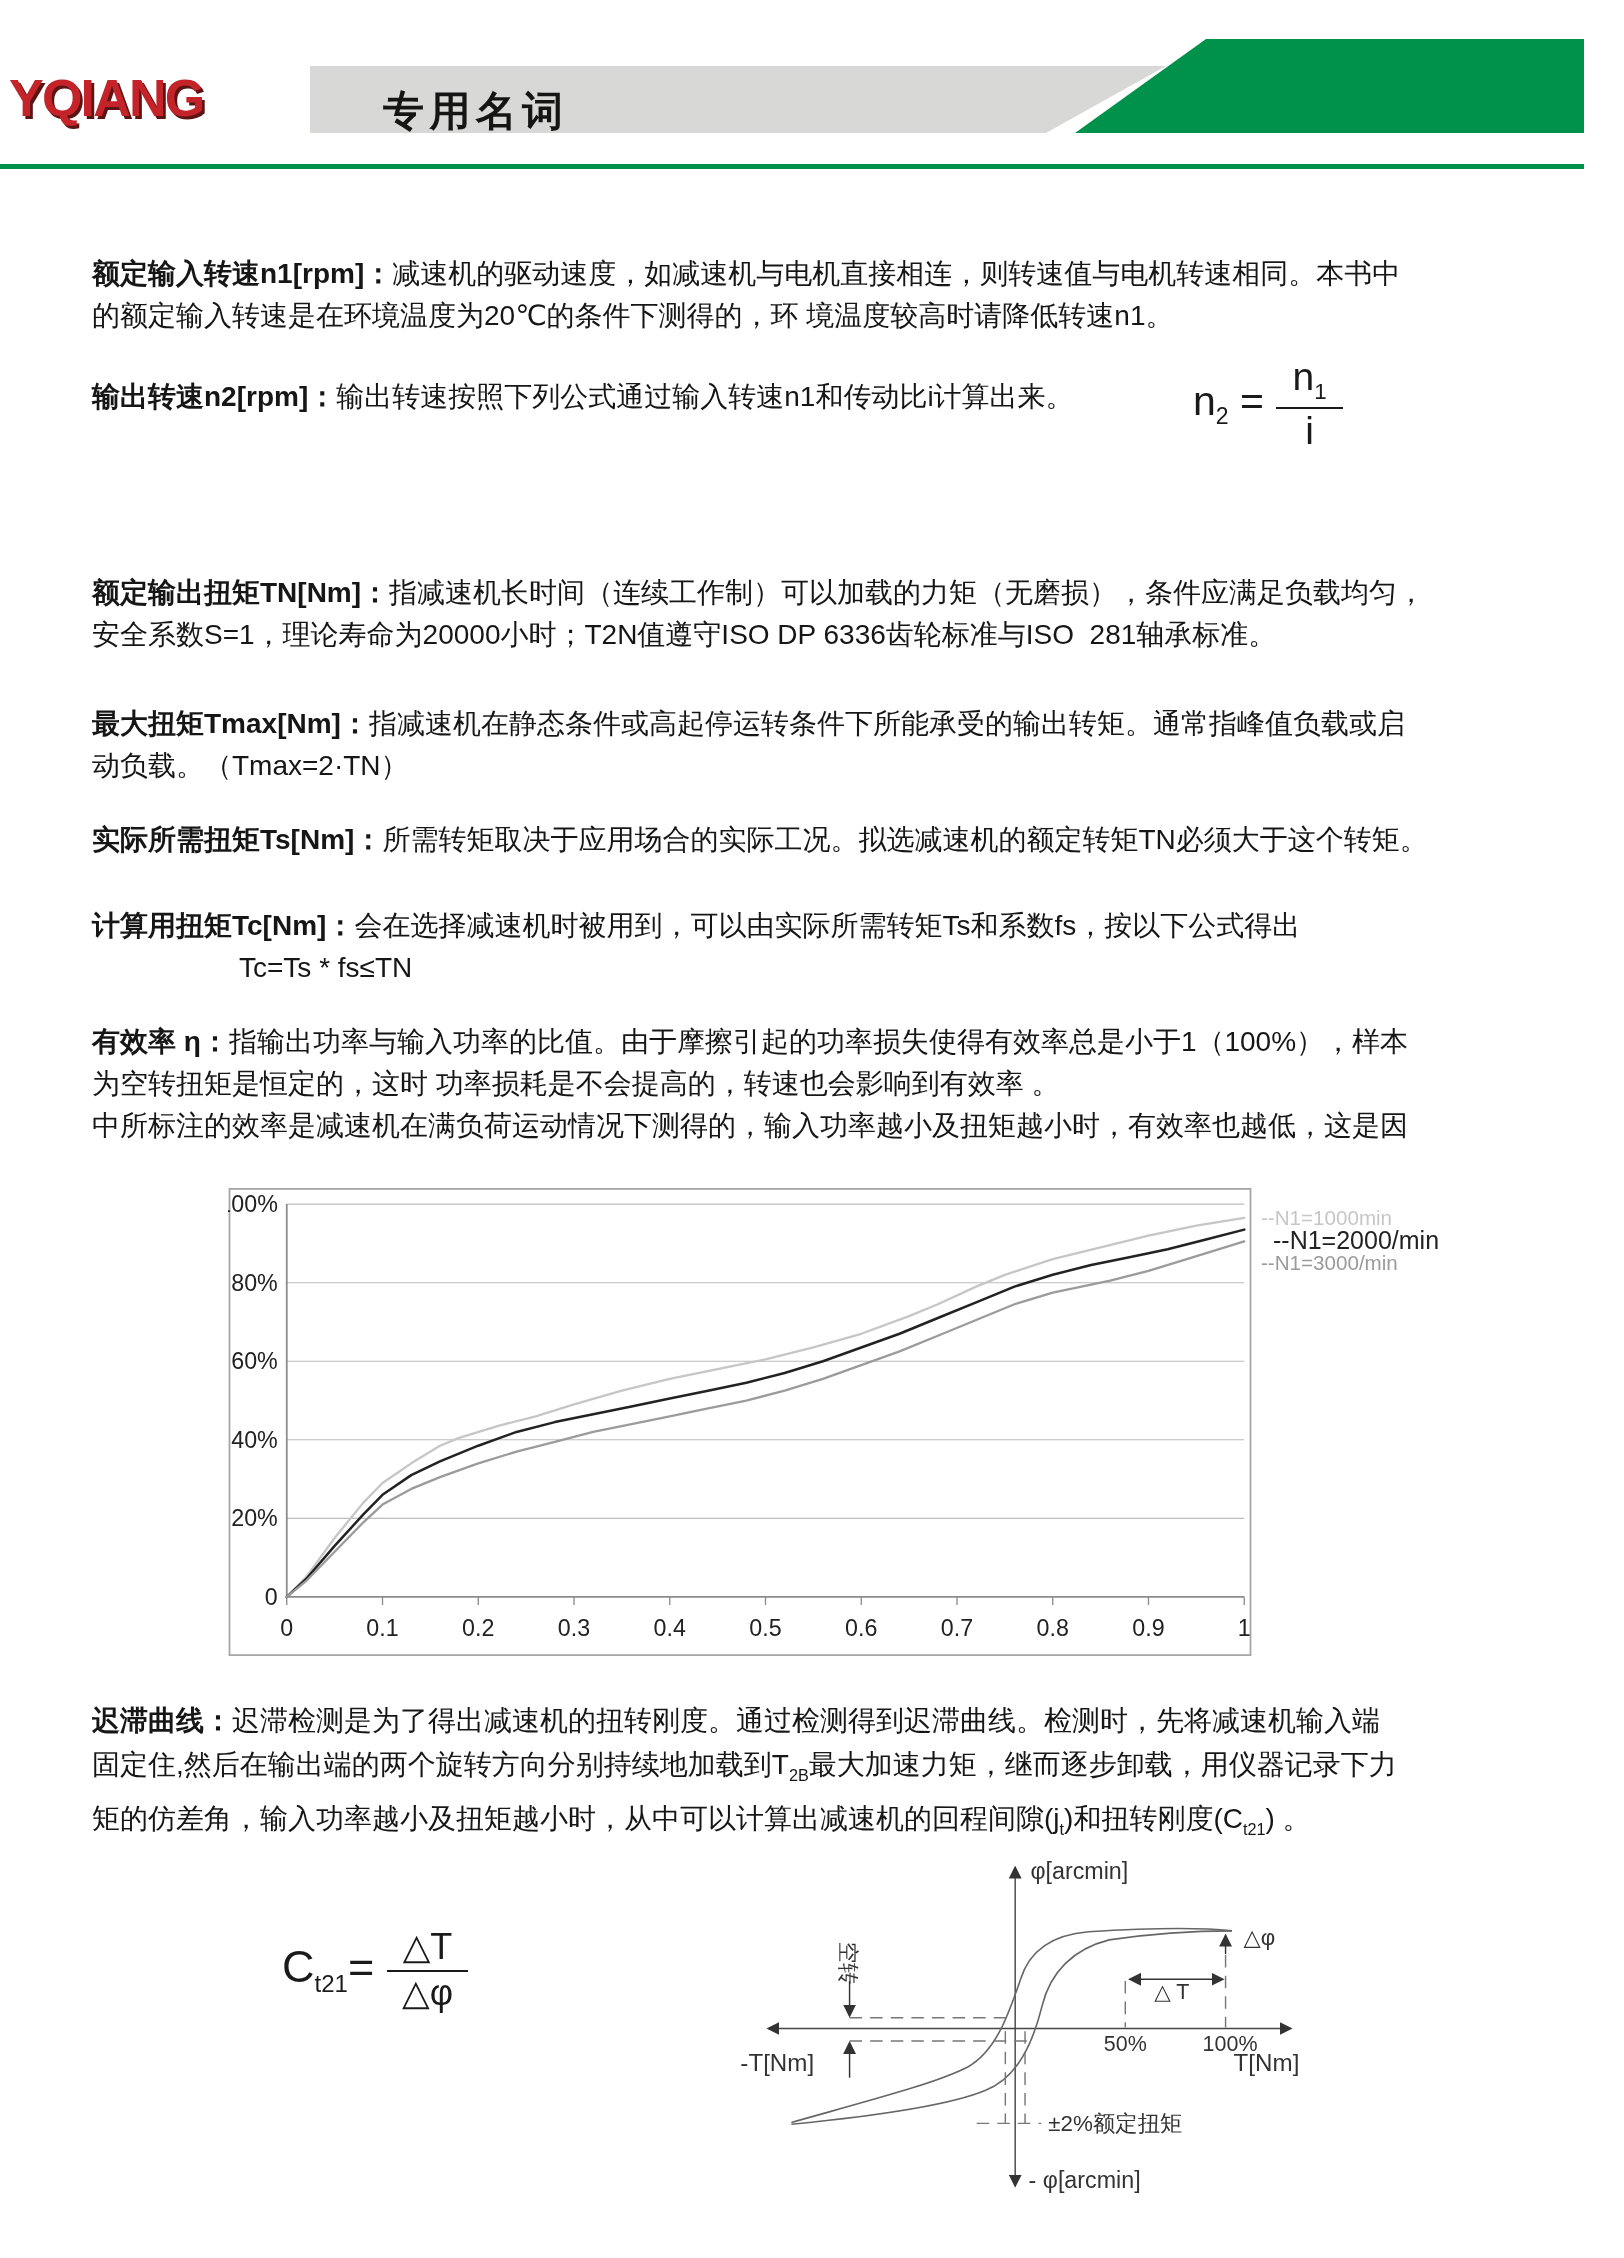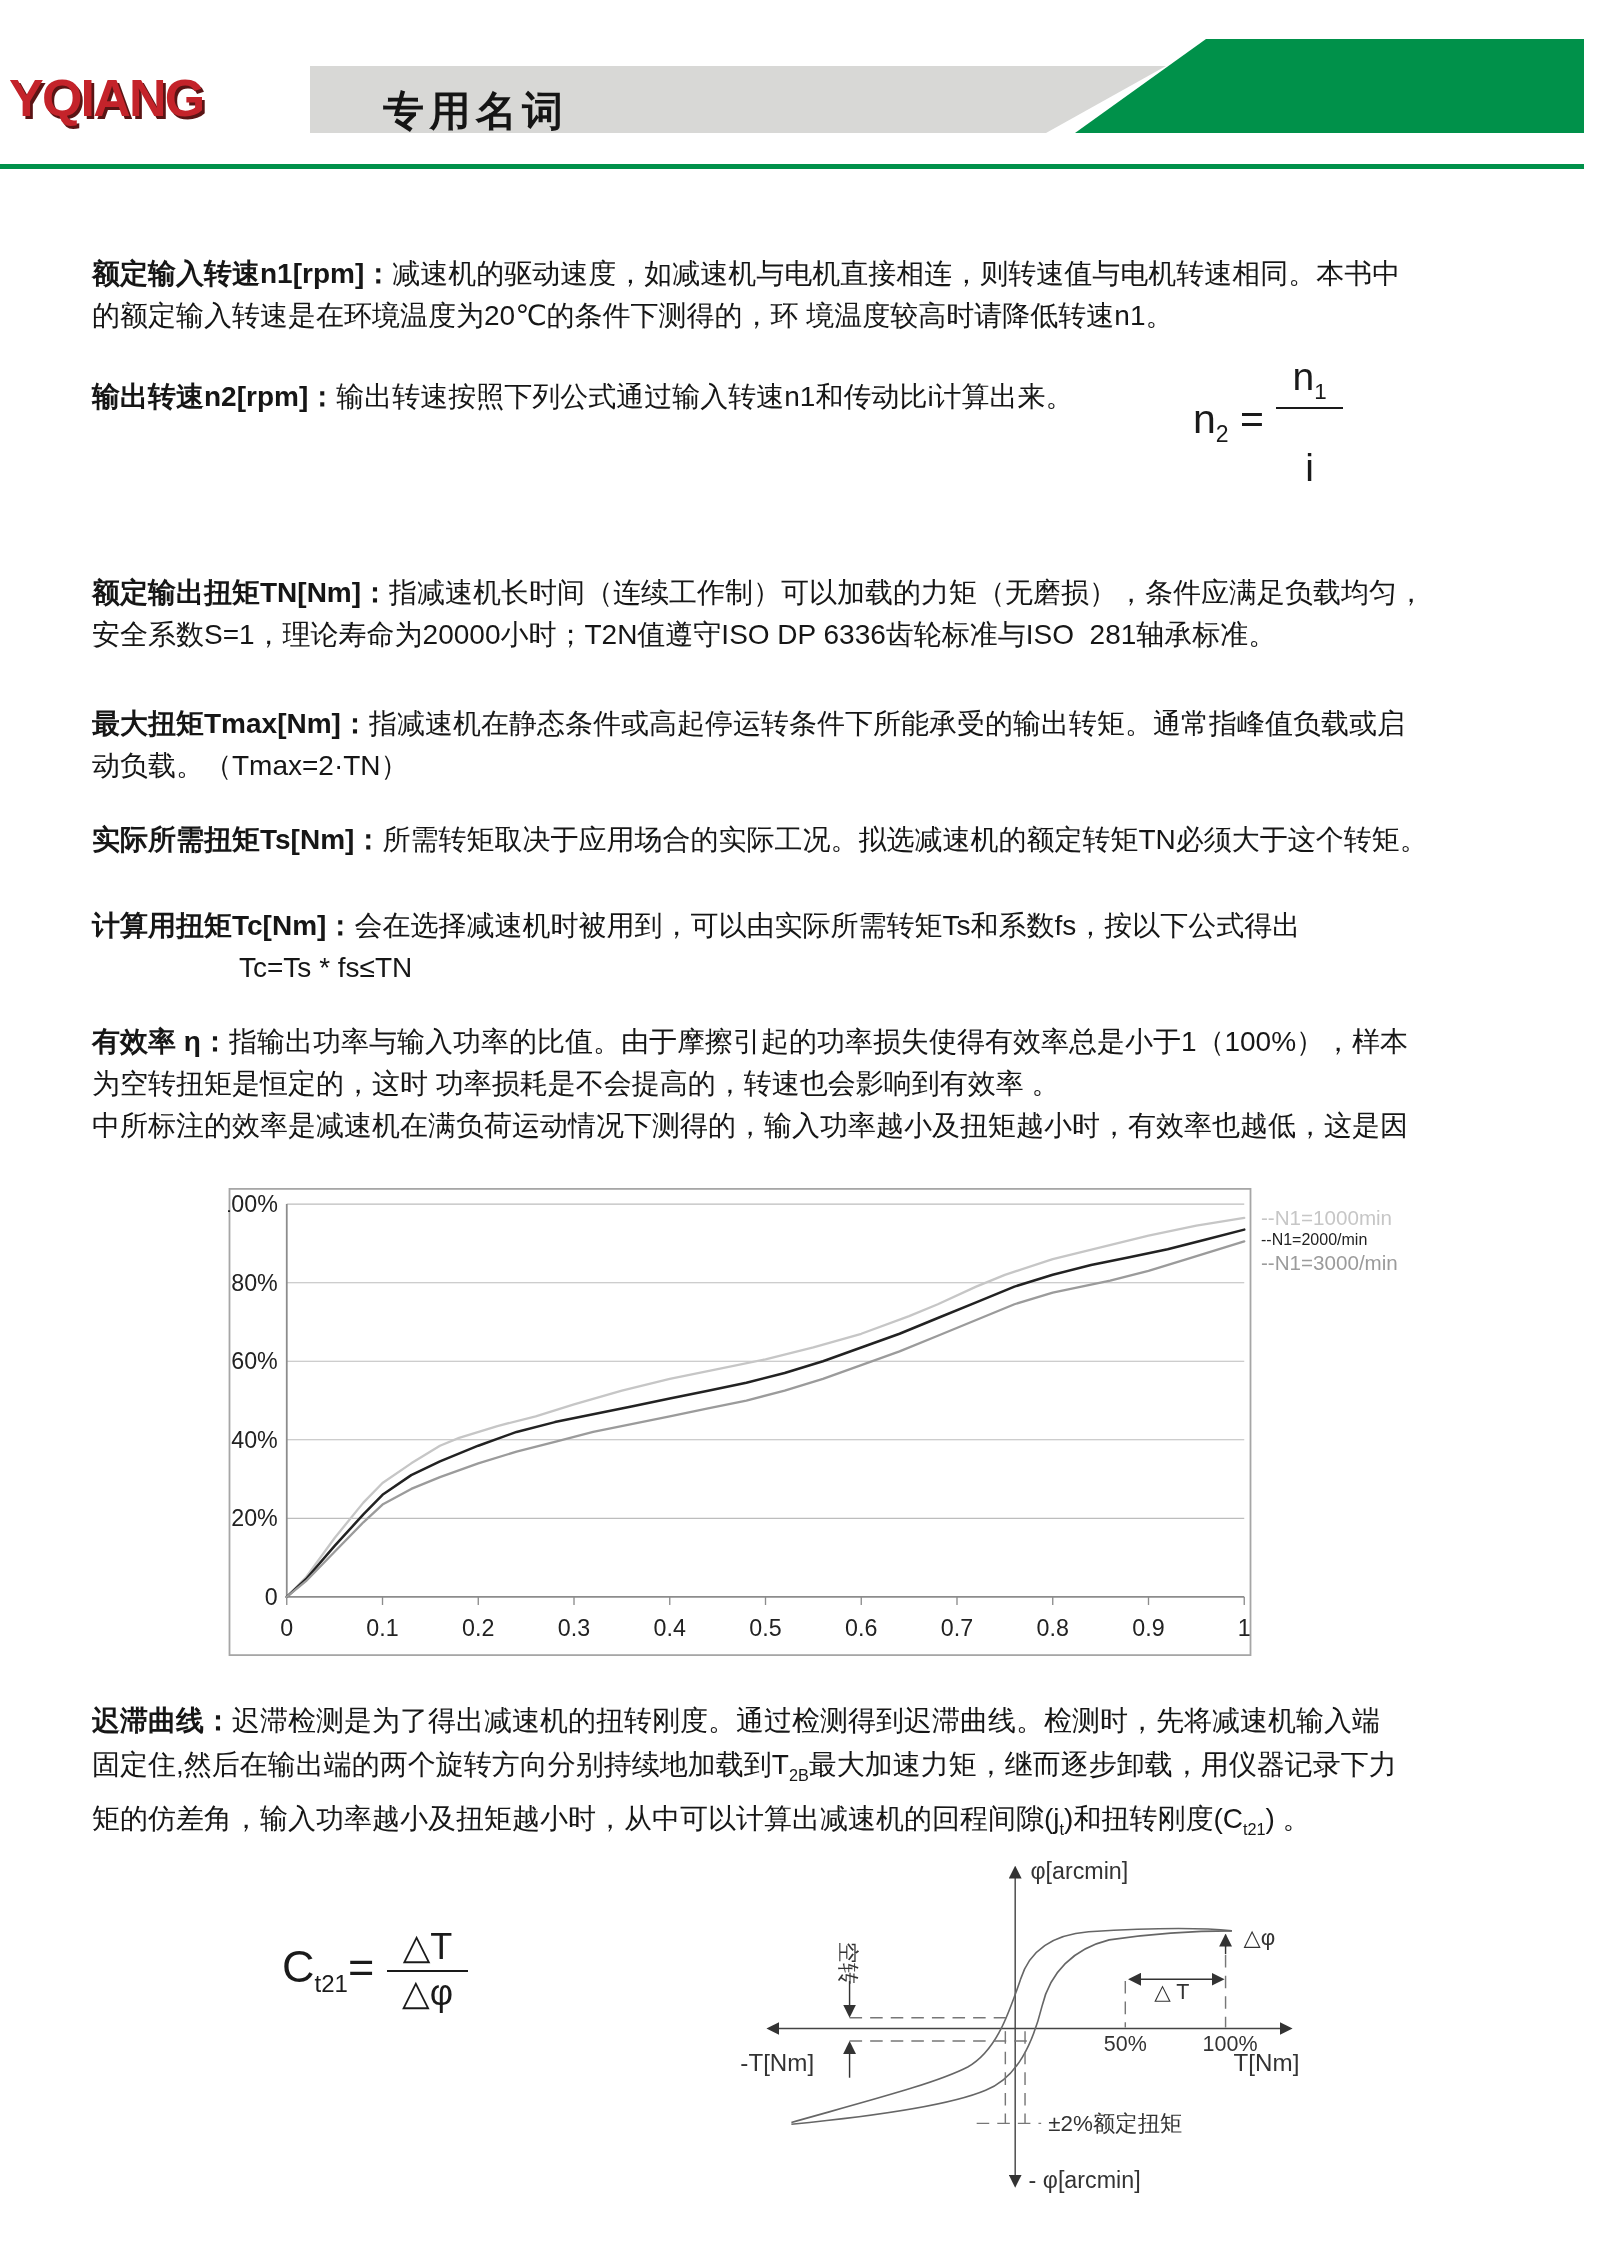"n1" .f-n2 .frac { gap: 37px -> none }
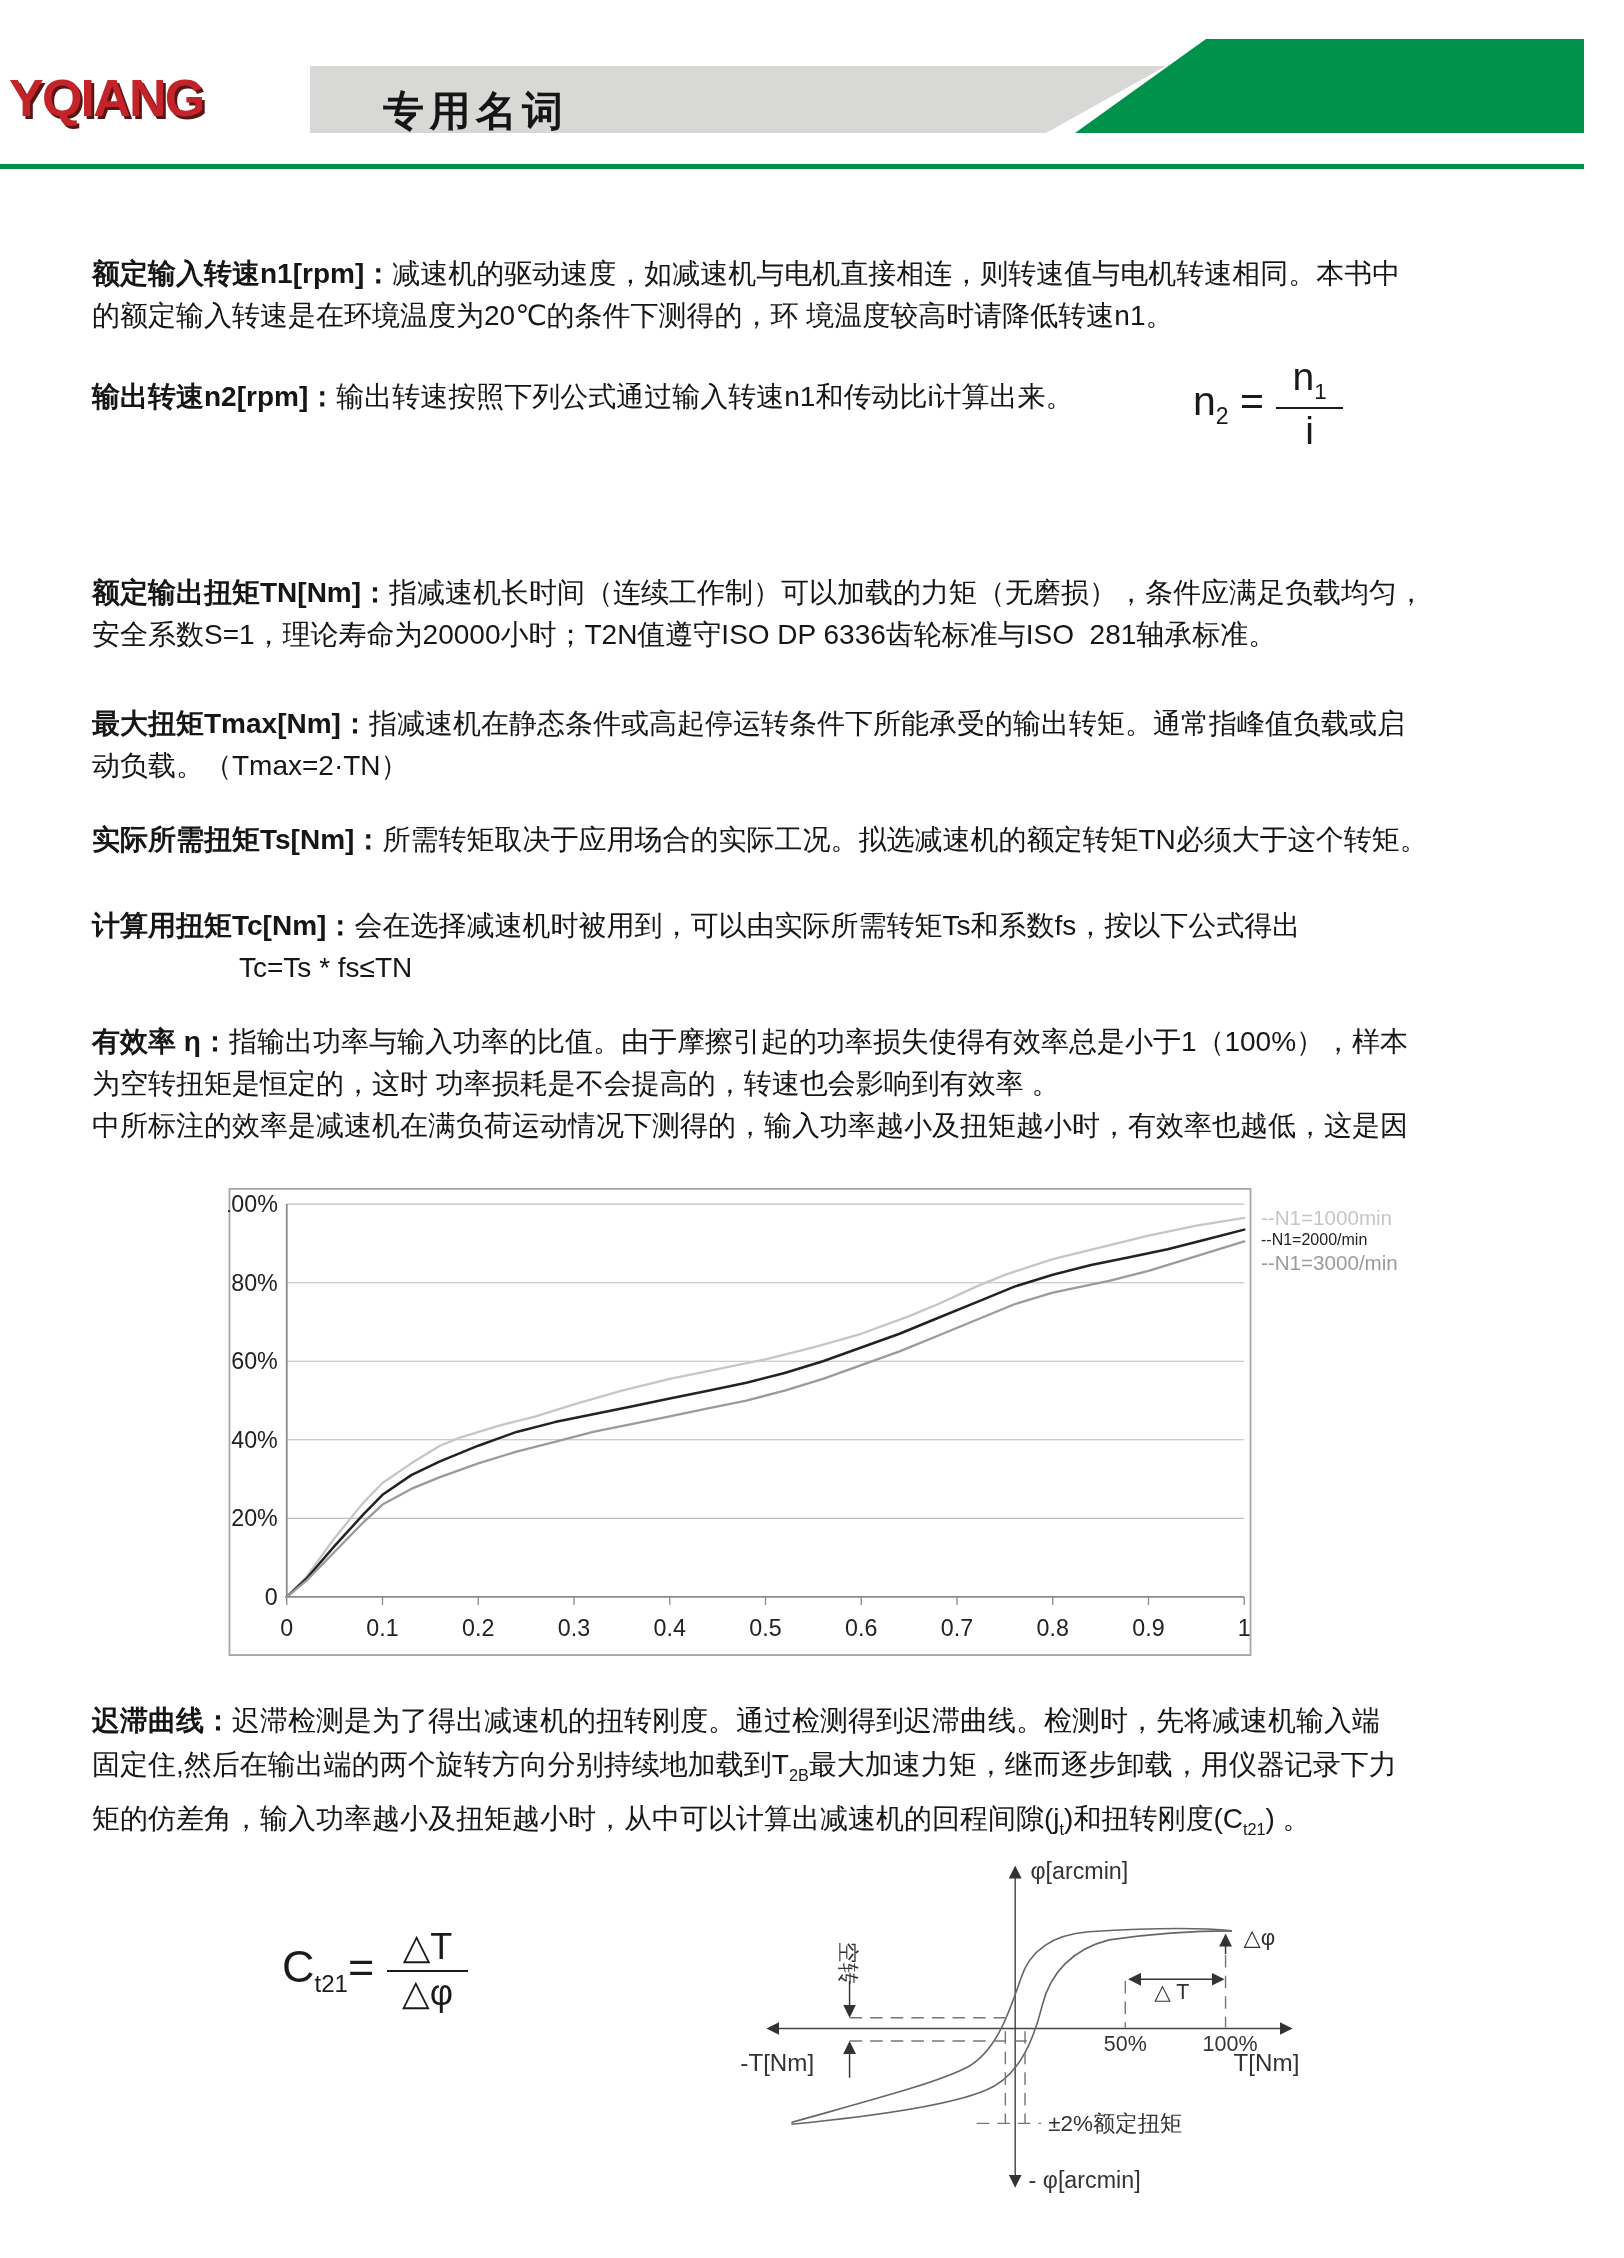"--N1=2000/min" .legend-item:nth-child(2) { font-size: 16px -> 25px; margin-left: none -> 12px }
